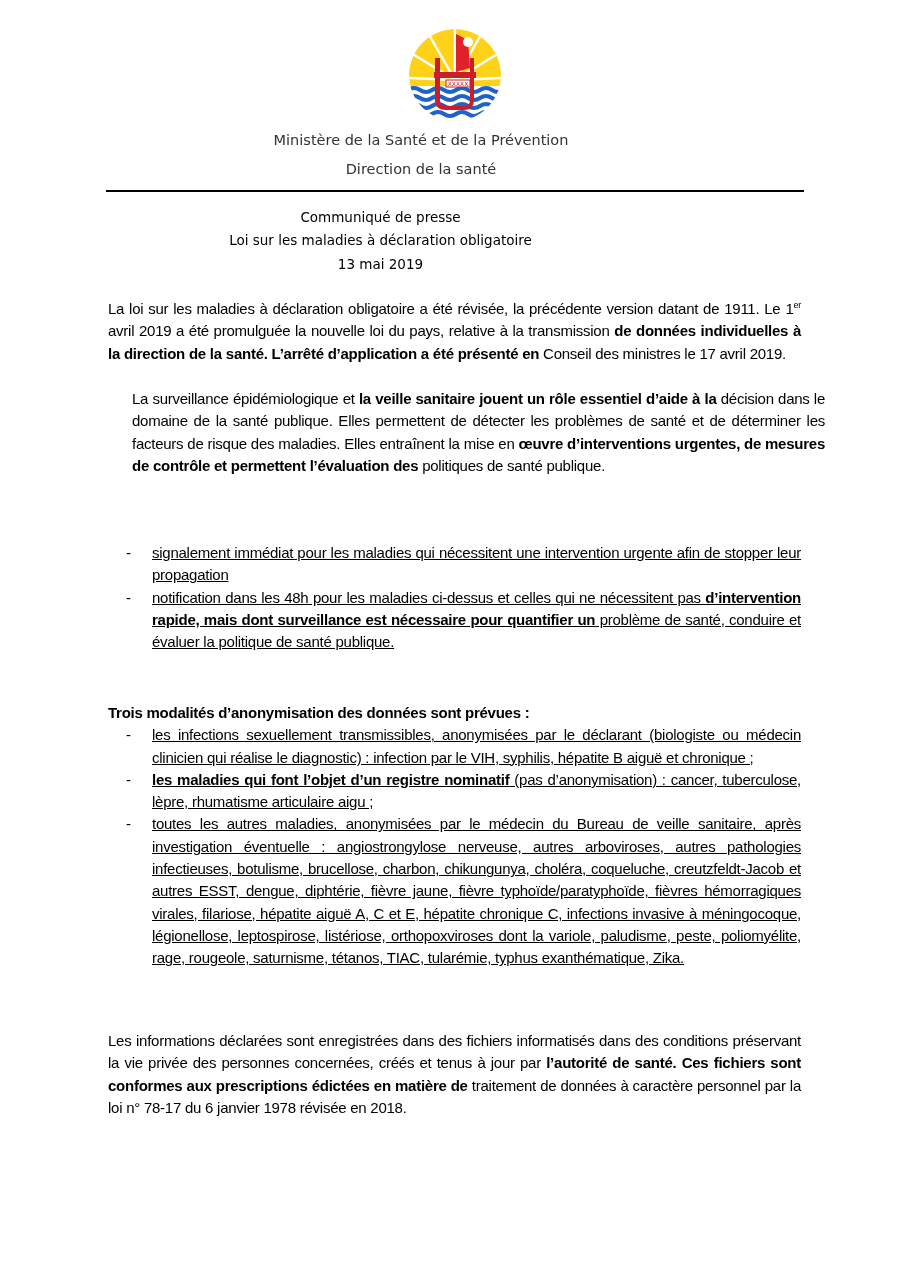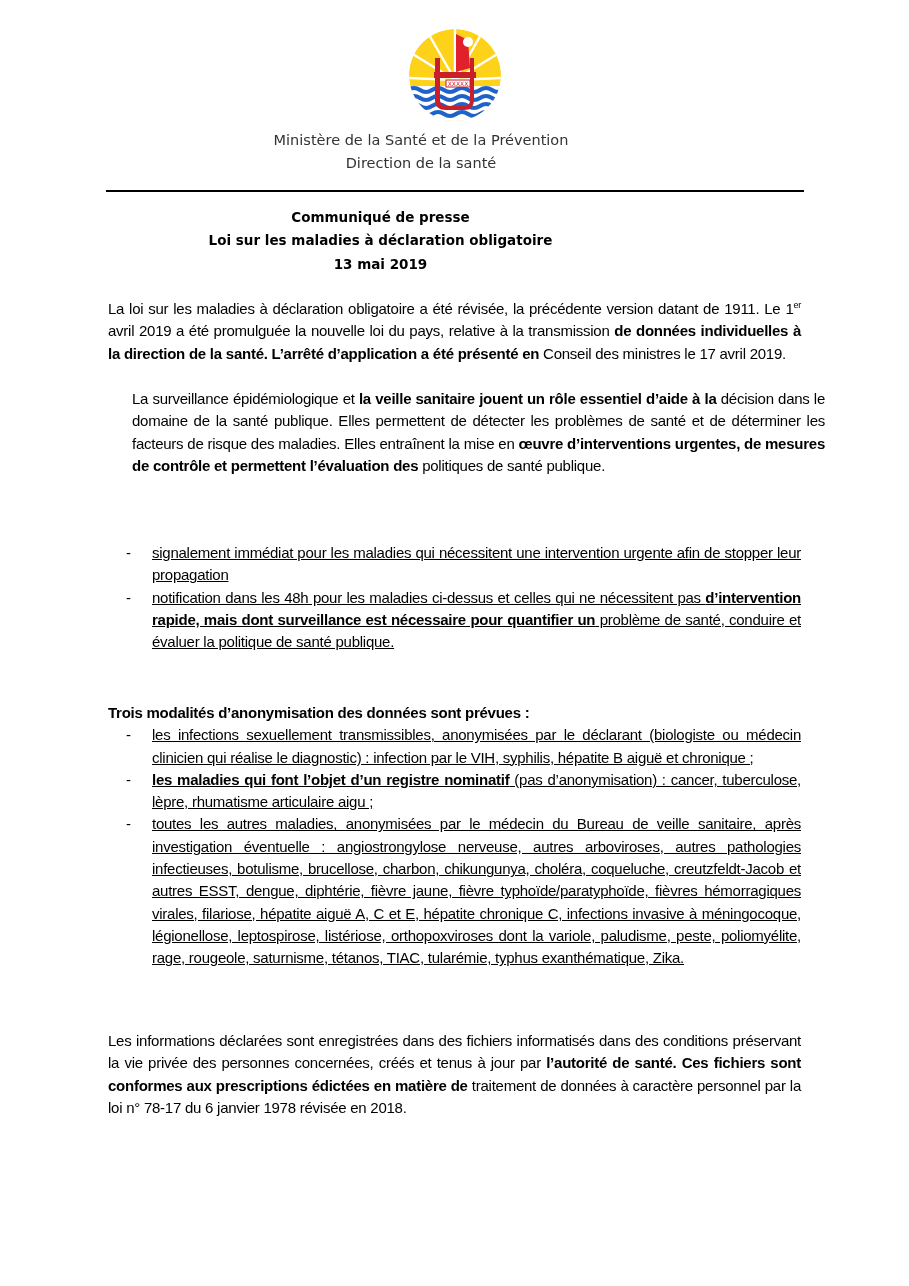"Direction de la santé" .ministry.l2 { top: 155px -> 161px }
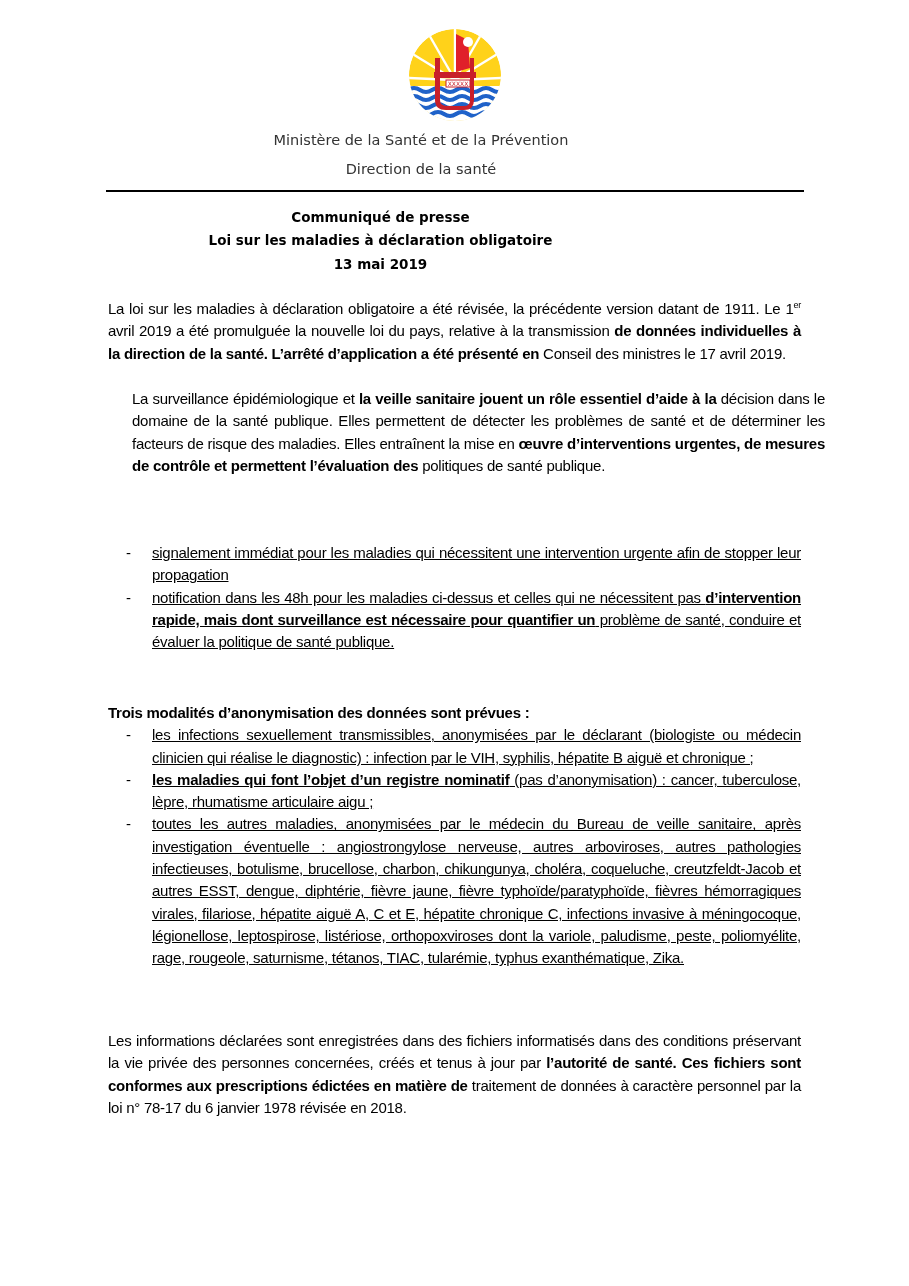"Communiqué de presse" .head { font-weight: bold -> normal }
